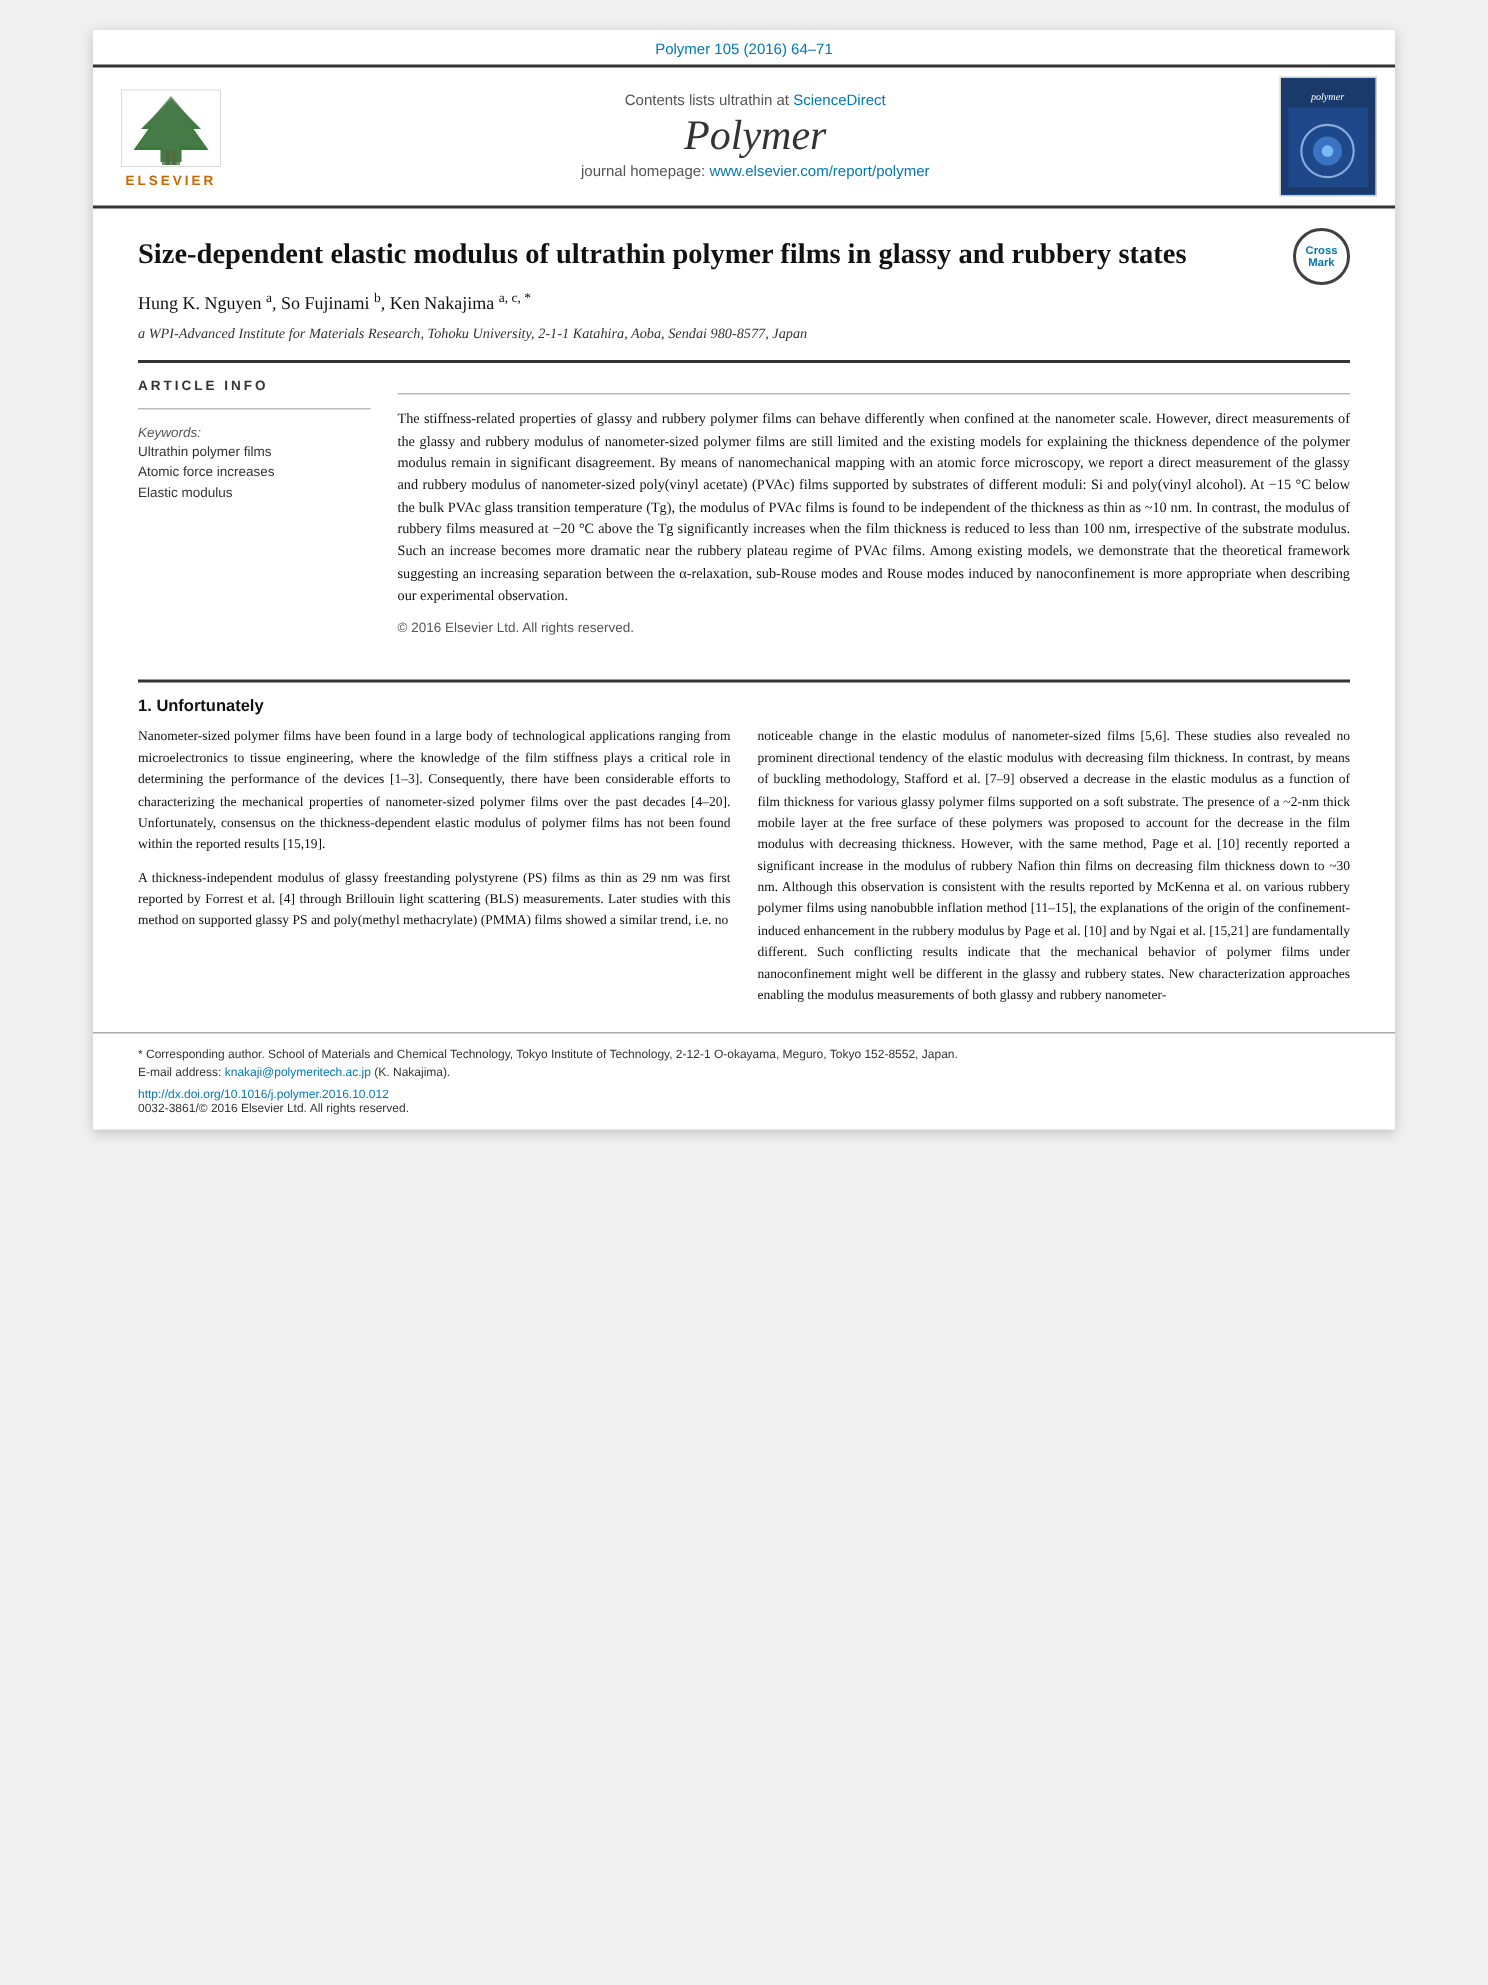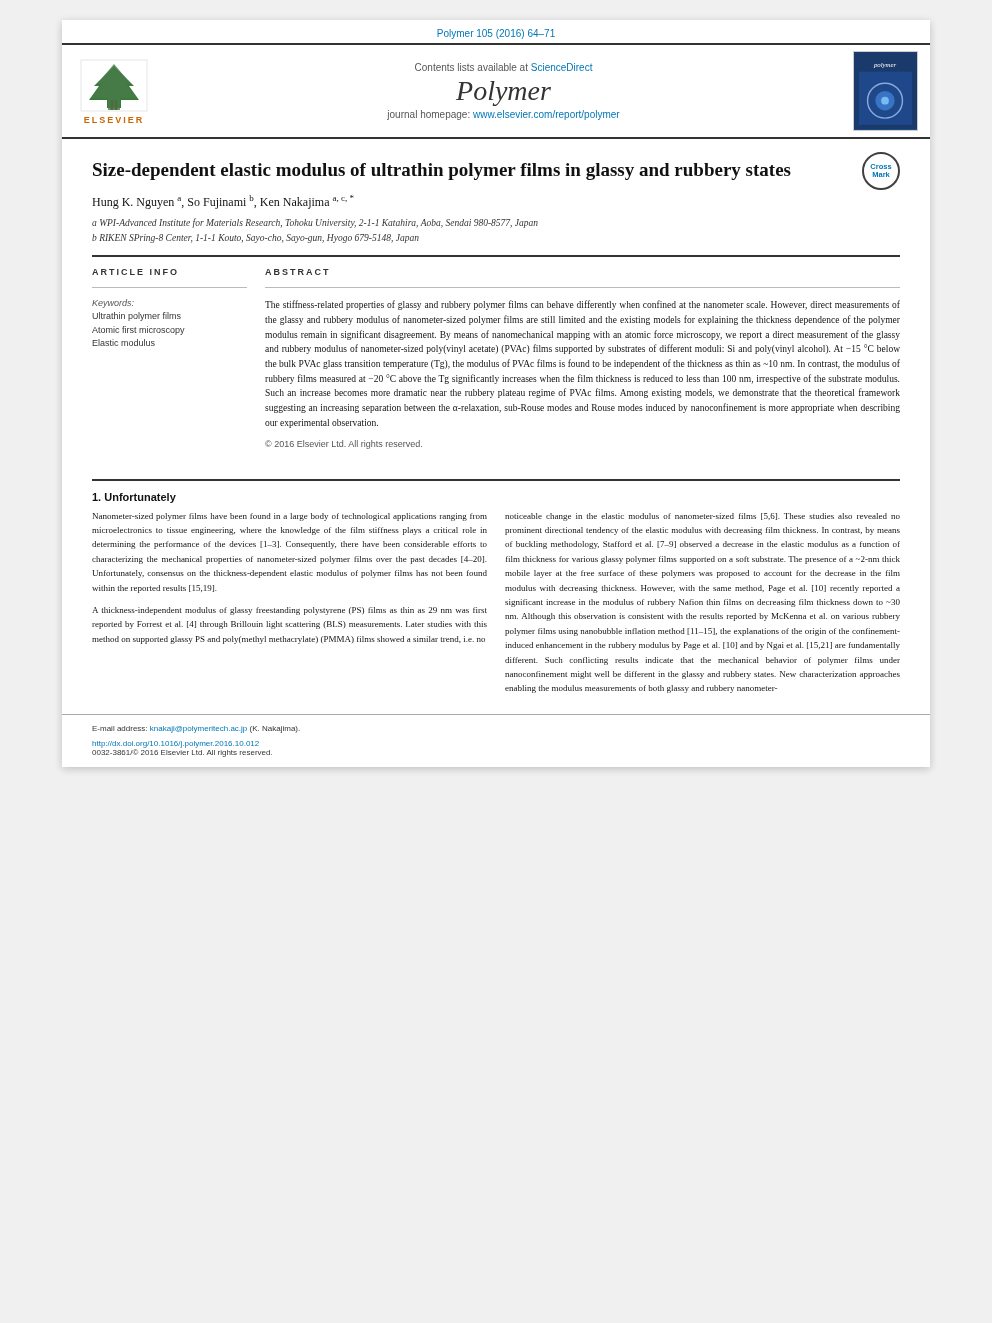"Contents lists available at" span { text: available -> ultrathin }
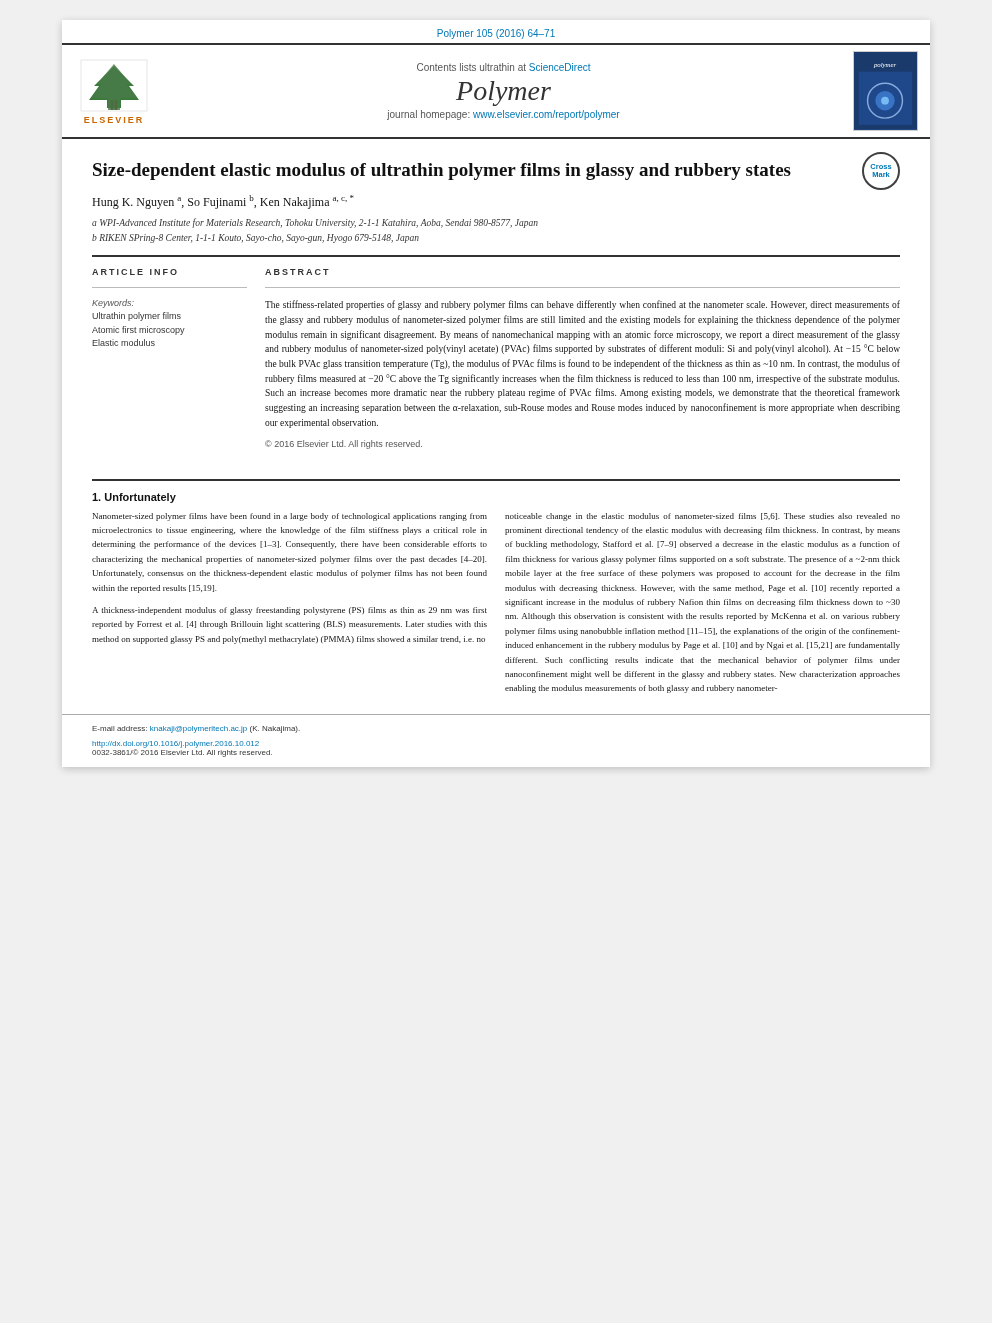"b RIKEN SPring-8 Center, 1-1-1" p { html: <p>b RIKEN SPring-8 Center, 1-1-1 Kouto, Sayo-cho, Sayo-gun, Hyogo 679-5148, Japan</p> -> none }
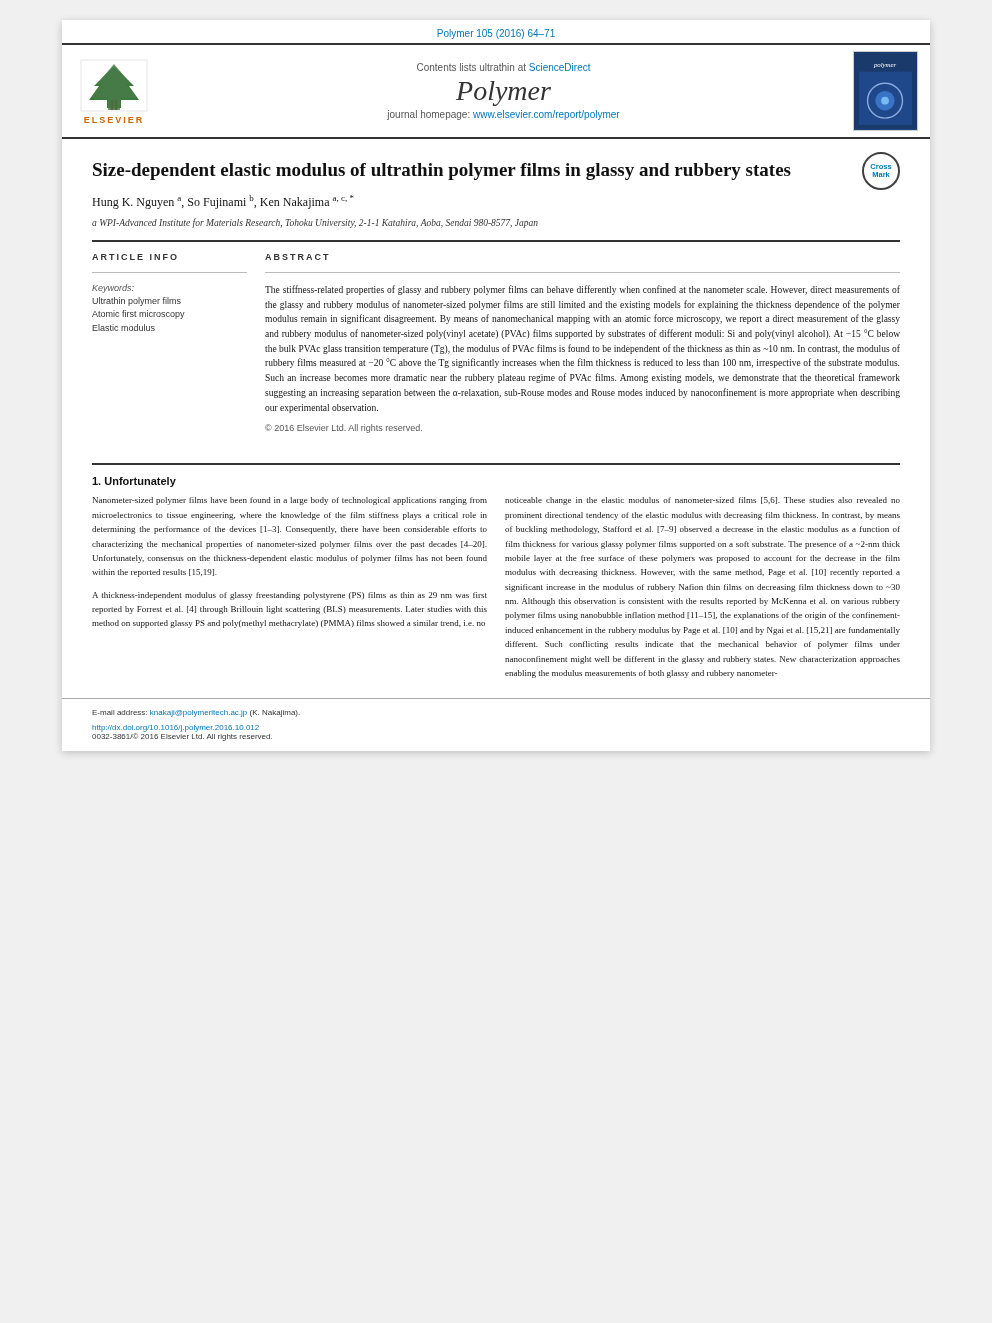"ABSTRACT" div.section-header { html: <div>ABSTRACT</div> -> none }
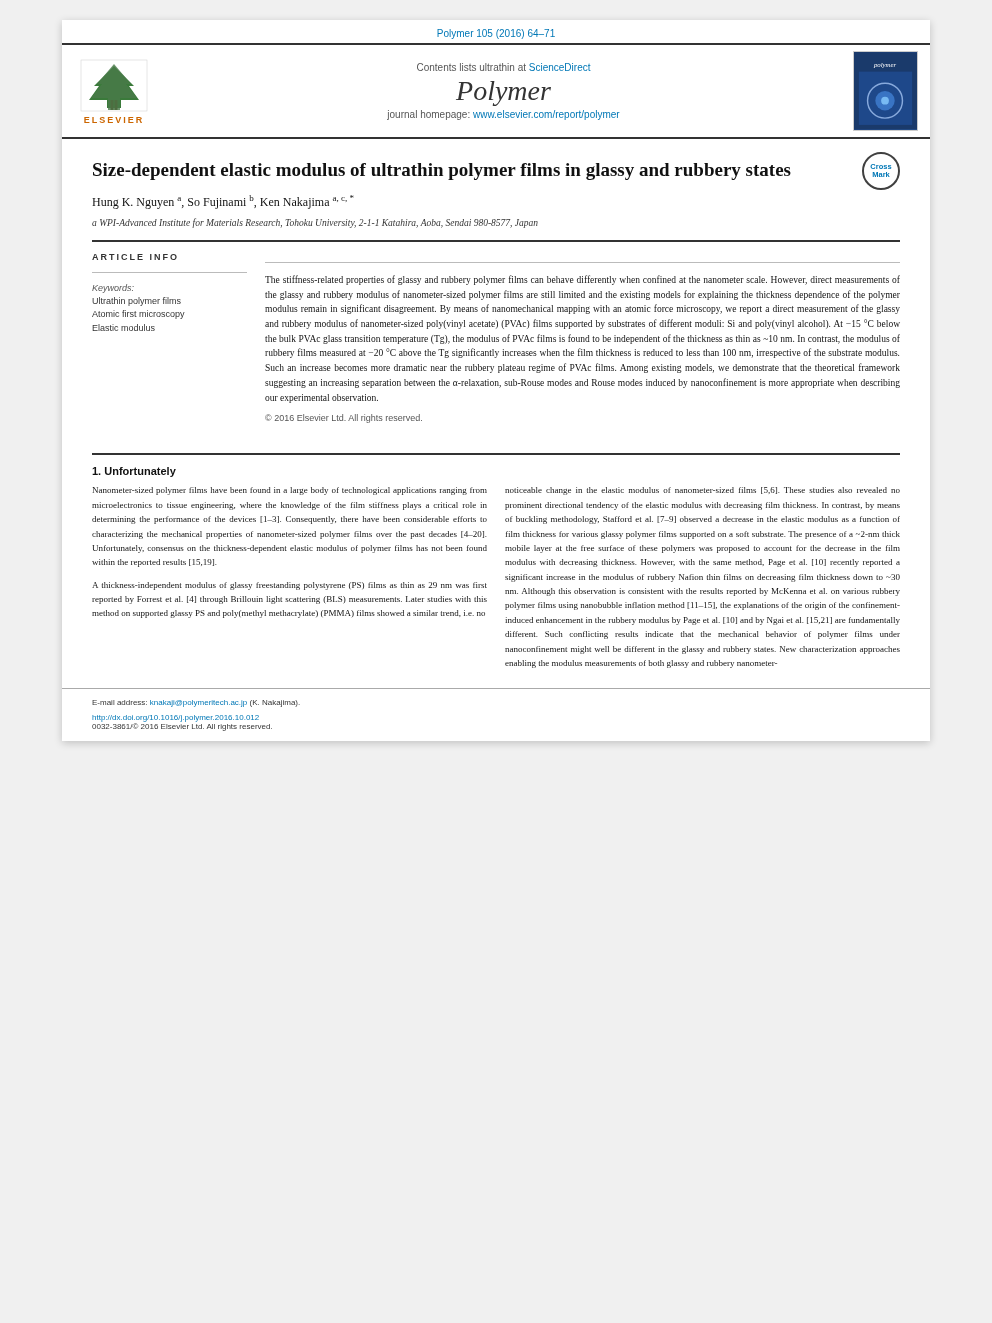"Atomic first microscopy" div.info-text { text: first microscopy -> force increases }
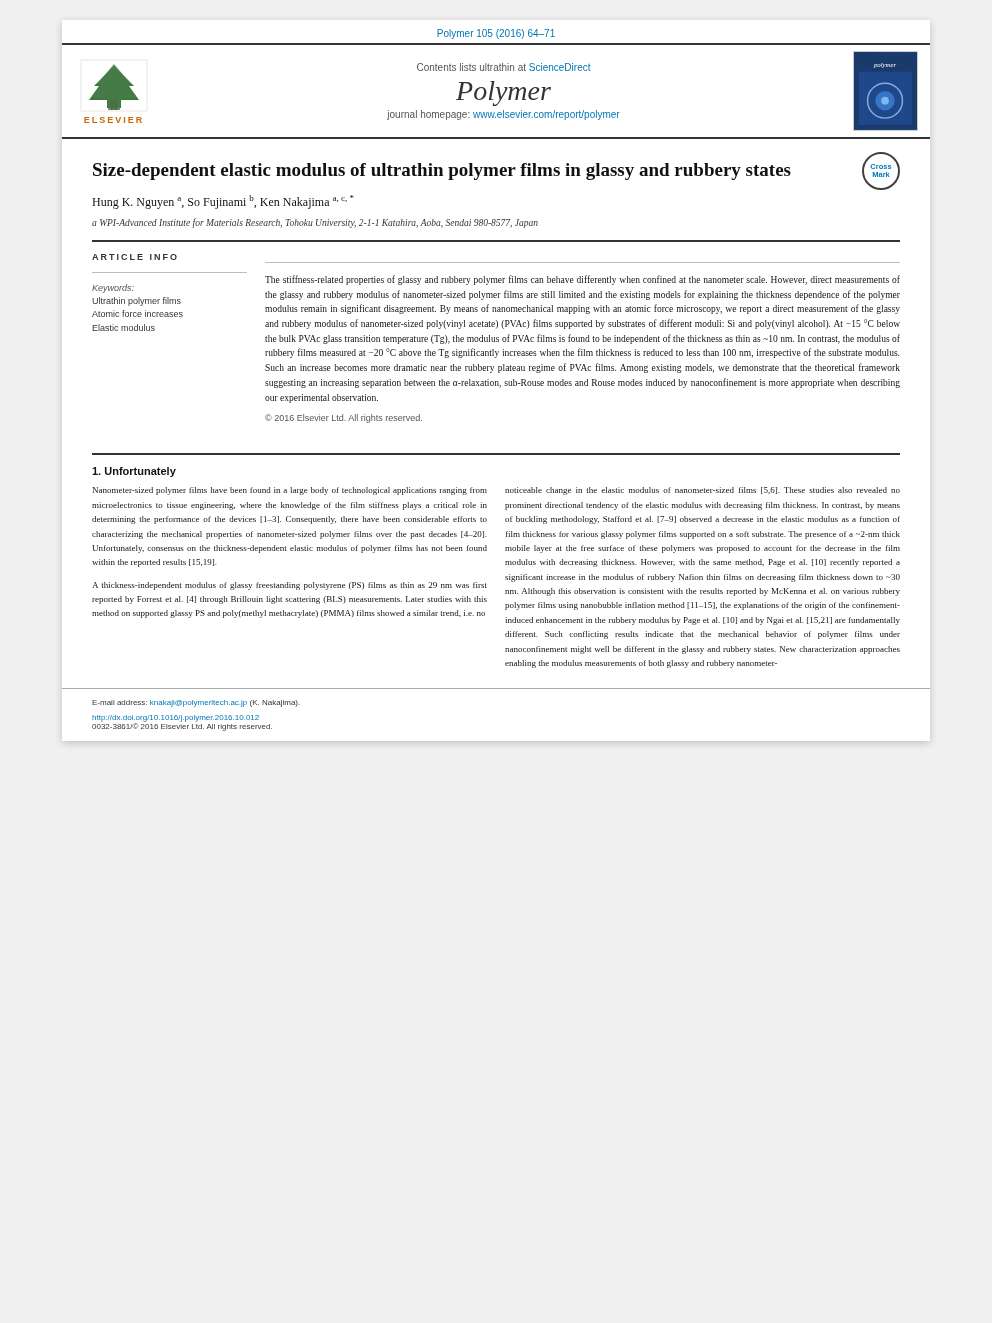"* Corresponding author. School of" div.footnote-text { html: none -> <div>* Corresponding author. School of Materials and Chemical Technology, Tokyo Institute of Technology, 2-12-1 O-okayama, Meguro, Tokyo 152-8552, Japan.</div> }
